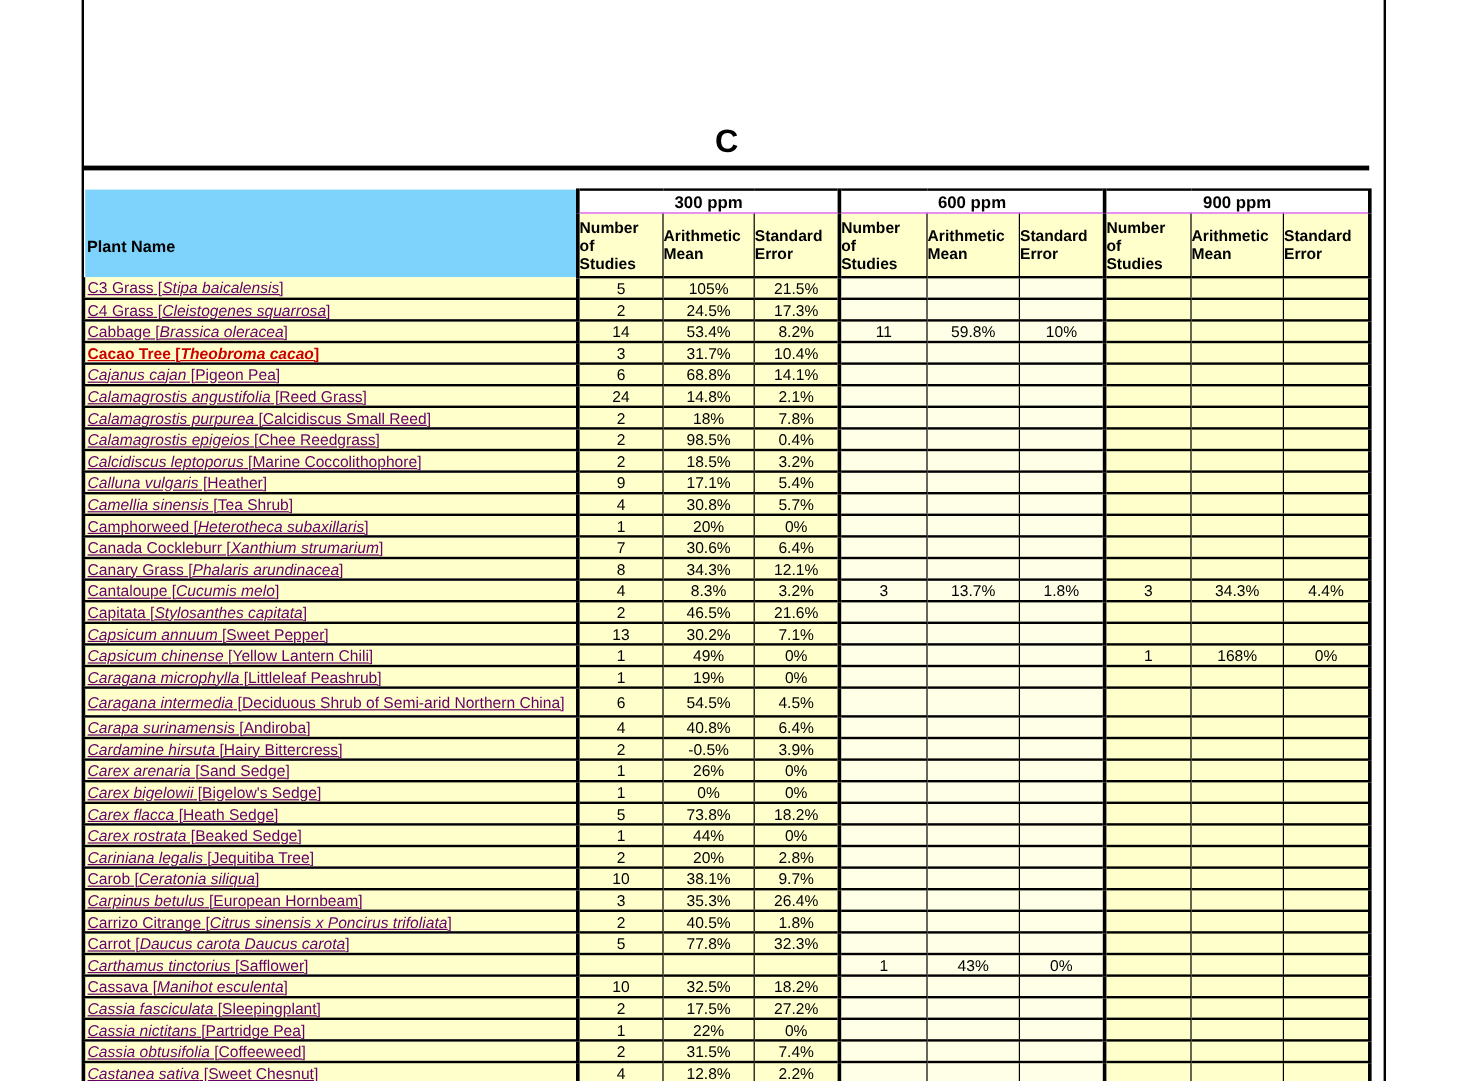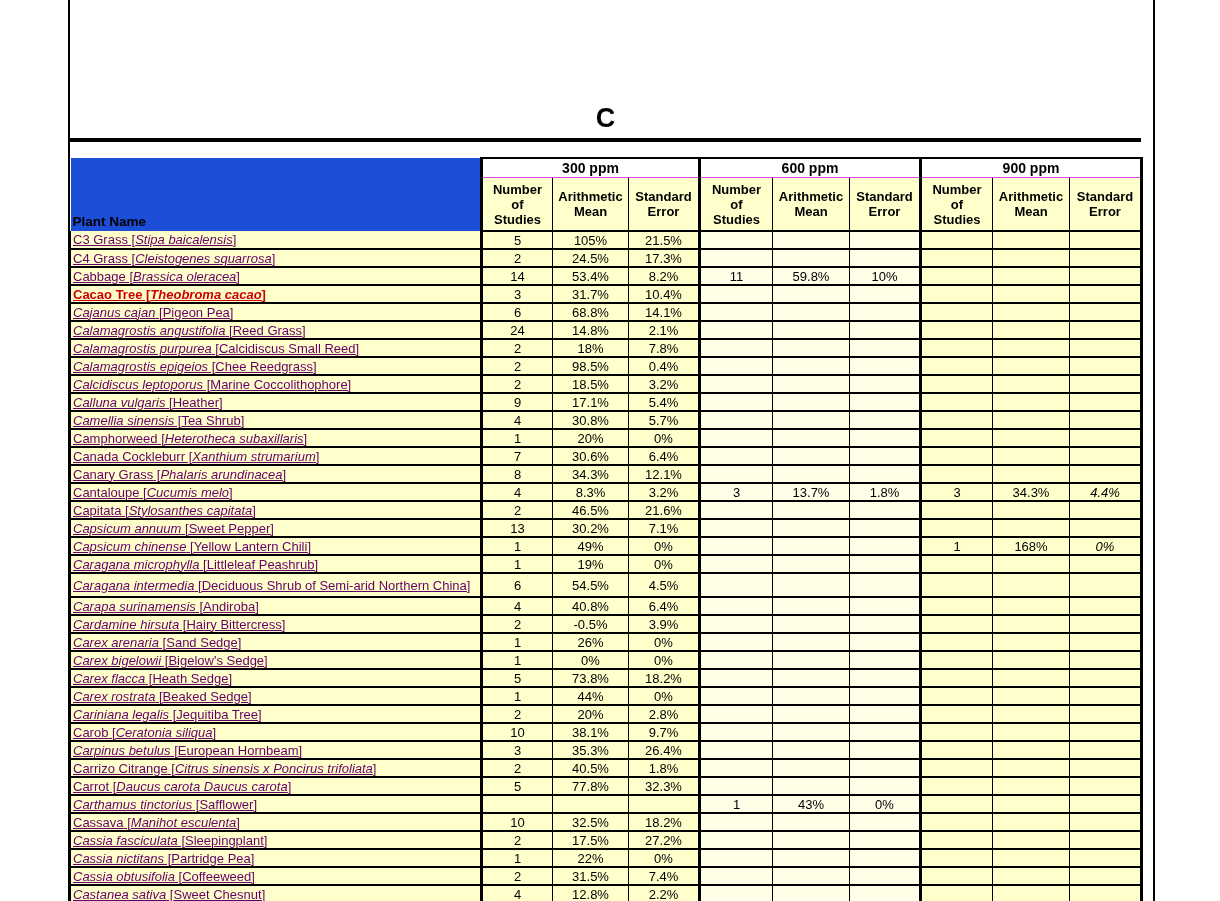"Number" th.sub { text-align: center -> left }
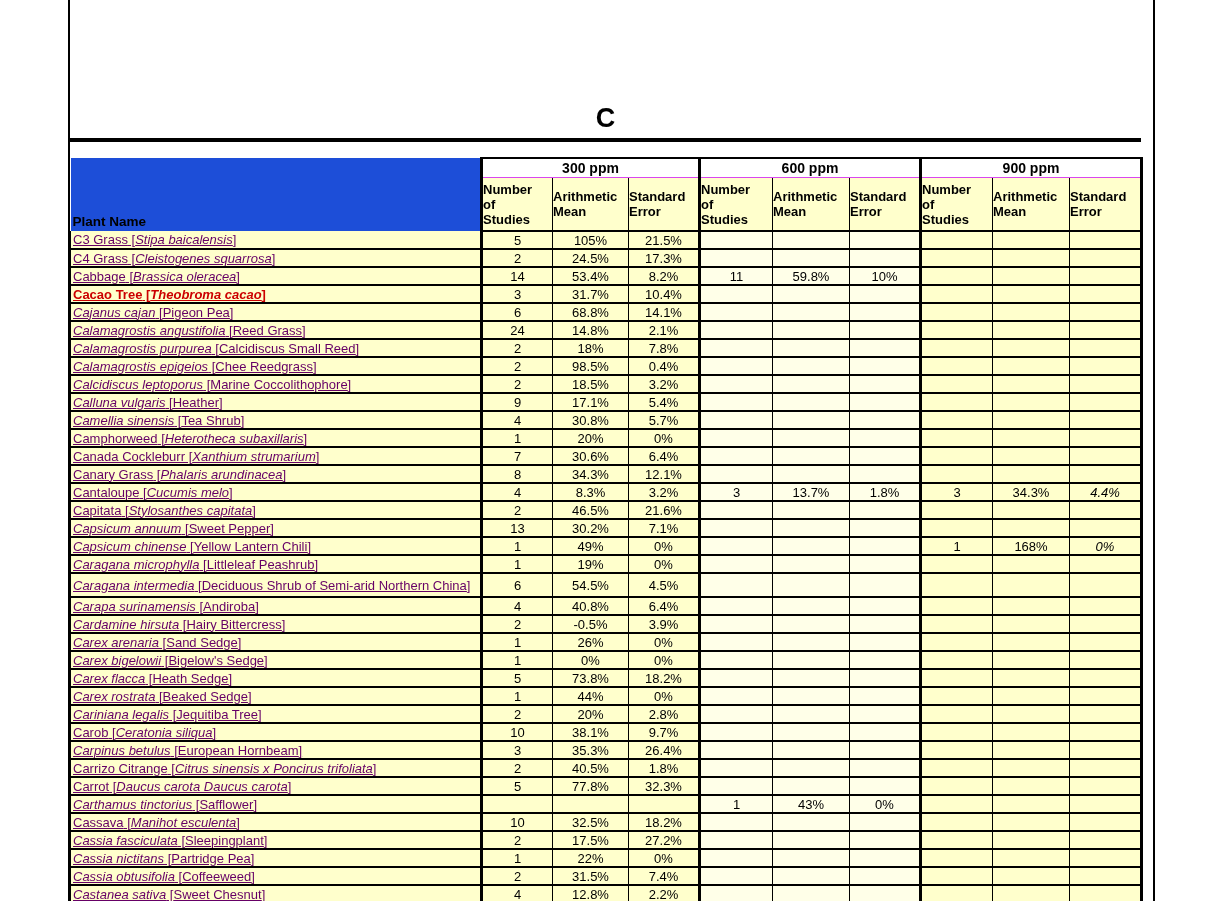"Plant Name" th.plant-head { background: #1d4ed8 -> #7dd3fc; padding: 0 0 2px 2px -> 0 0 18px 2px }
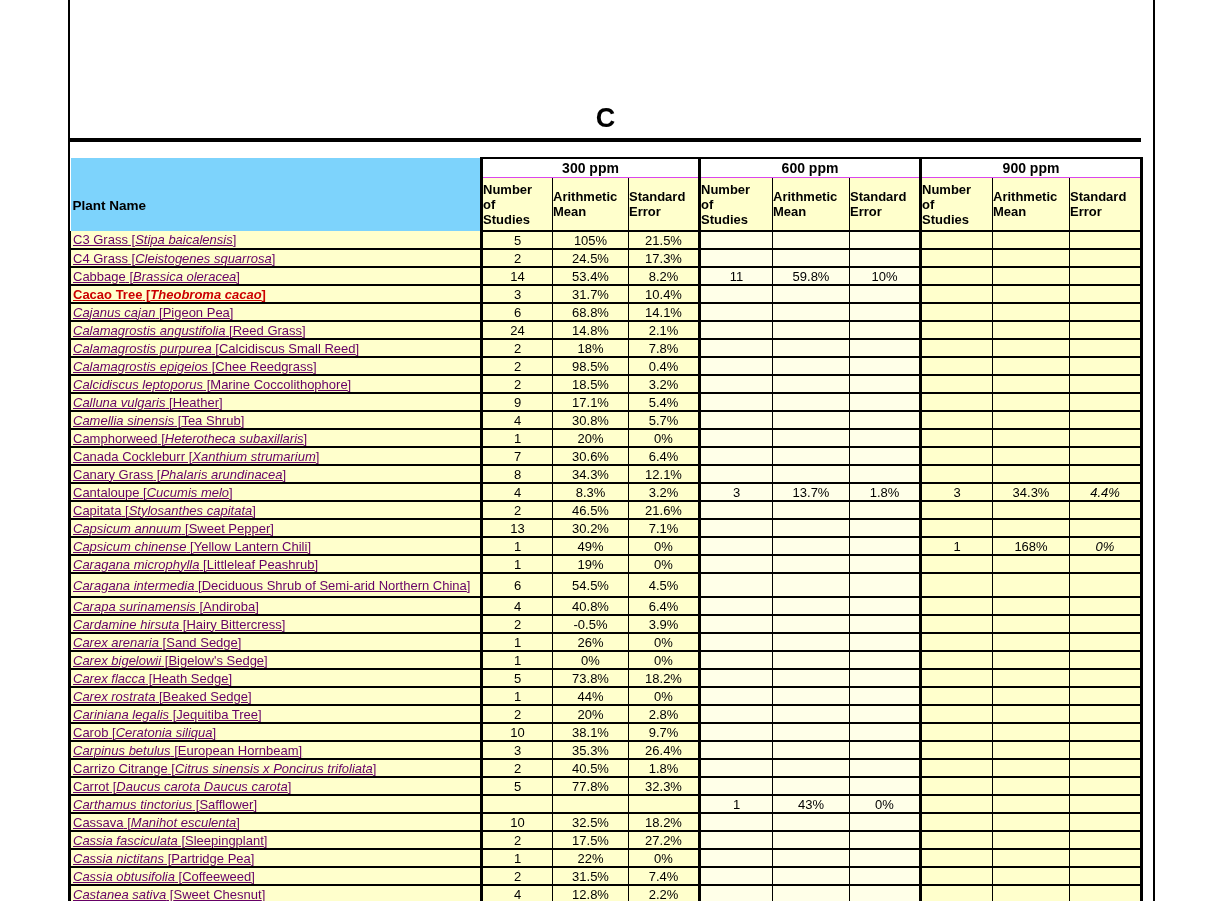"4.4%" td.num.ge { font-style: italic -> none }
